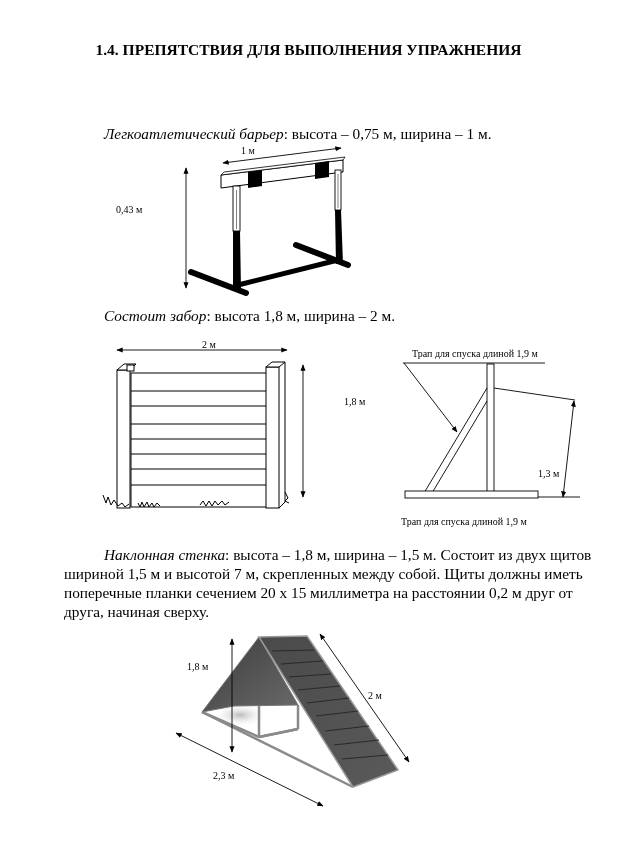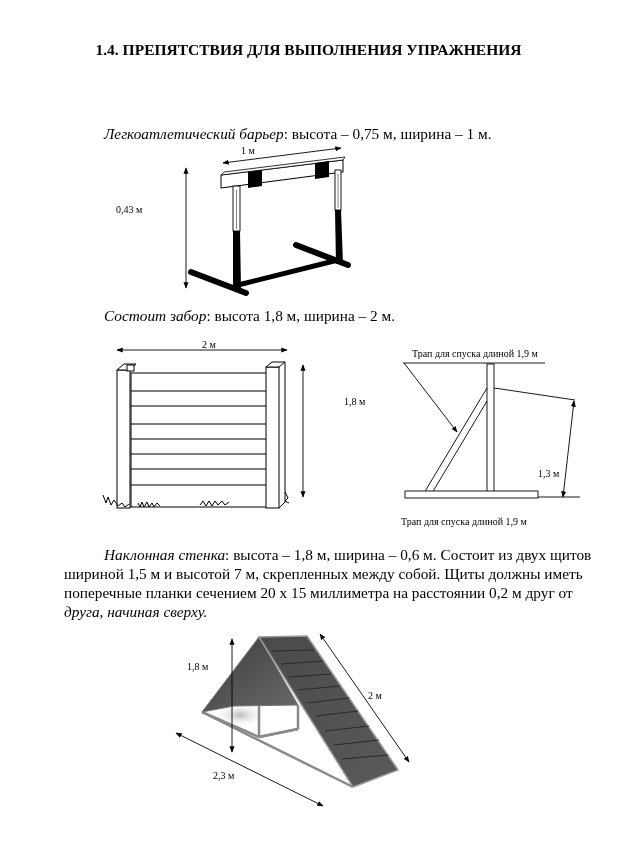": высота – 1,8 м," span { text: 0,6 -> 1,5 }
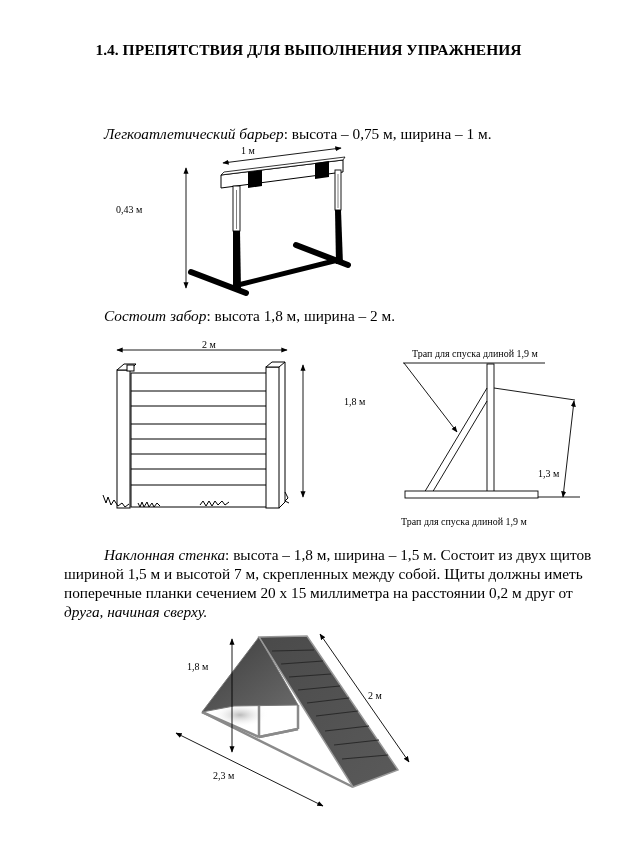"друга, начиная сверху." div.para { font-style: italic -> none }
